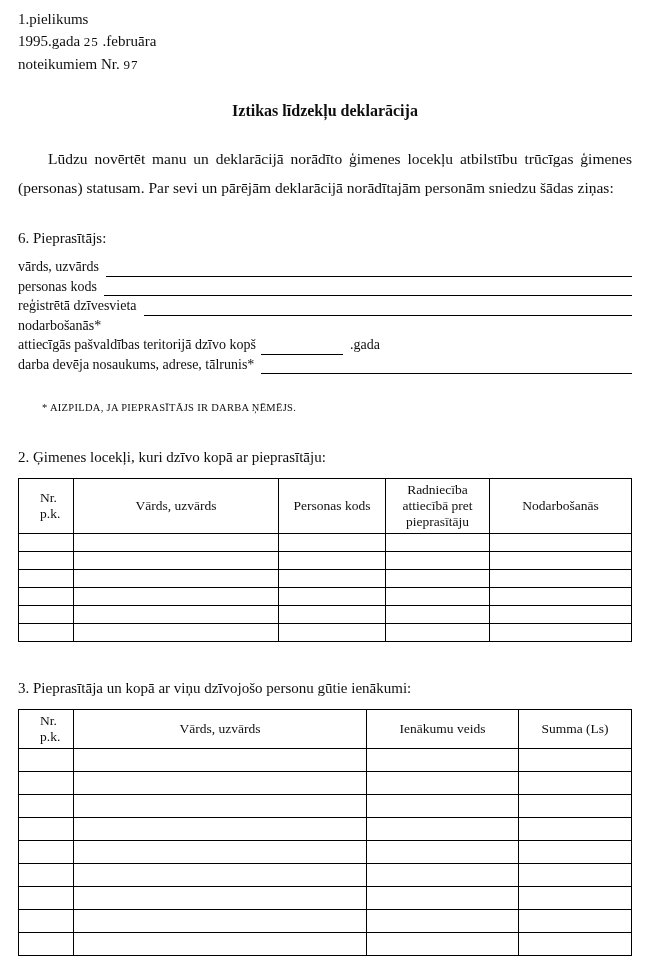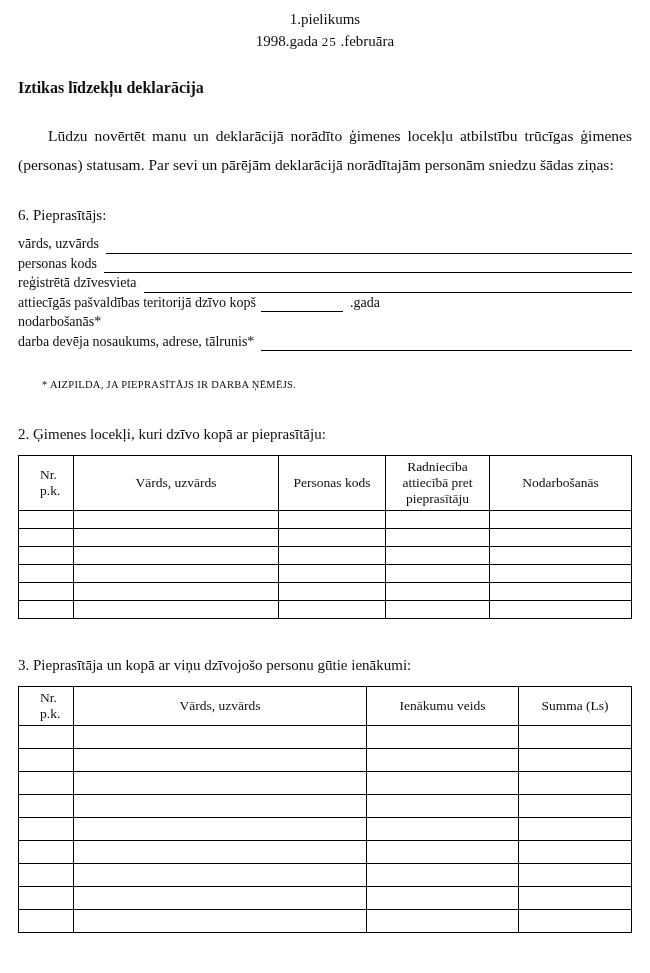"1.pielikums" .annex { text-align: center -> left }
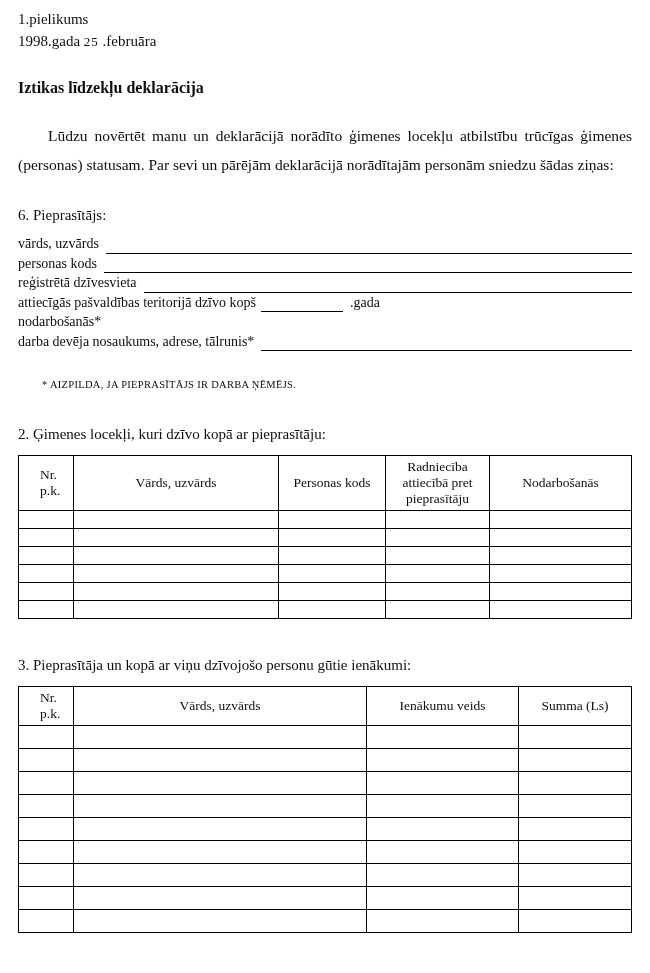"1998.gada" span { text: 1998.gada -> 1995.gada }
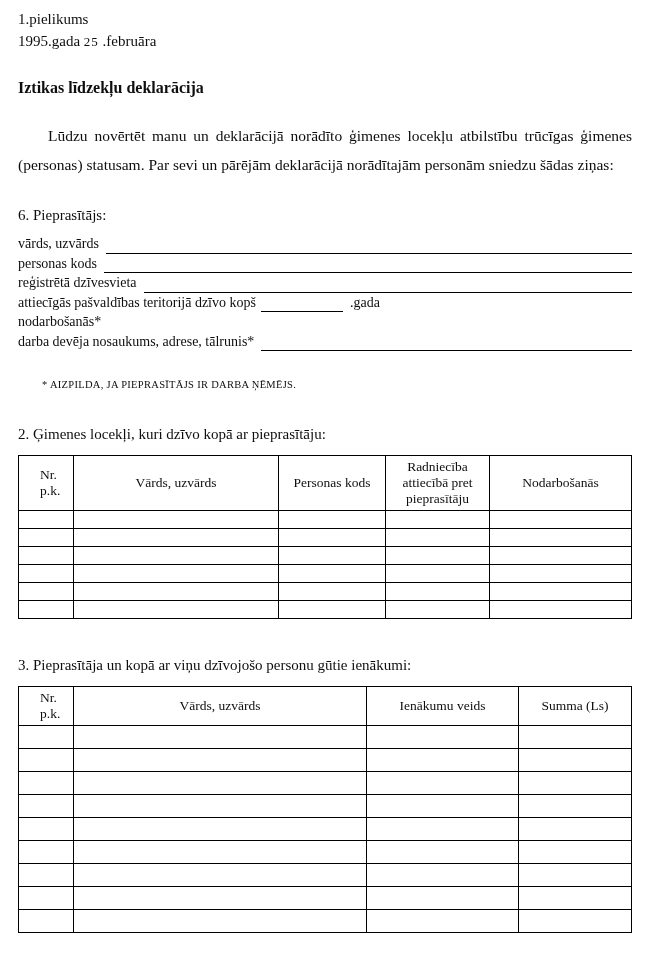"noteikumiem Nr. 97" div { html: none -> <div> <span>noteikumiem Nr.</span> <span>97</span> </div> }
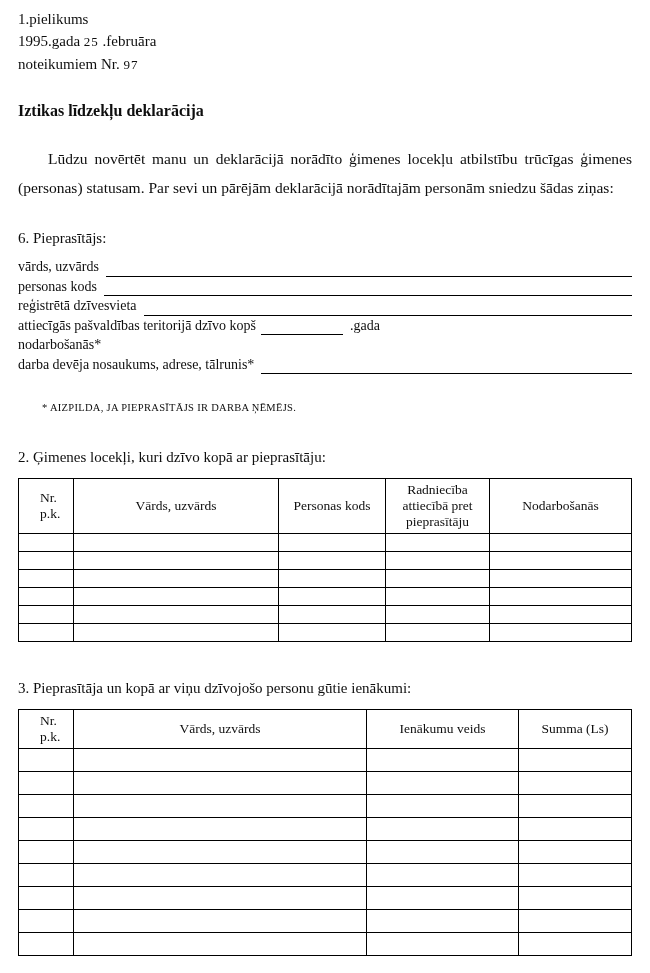"Iztikas līdzekļu deklarācija" .title { text-align: left -> center }
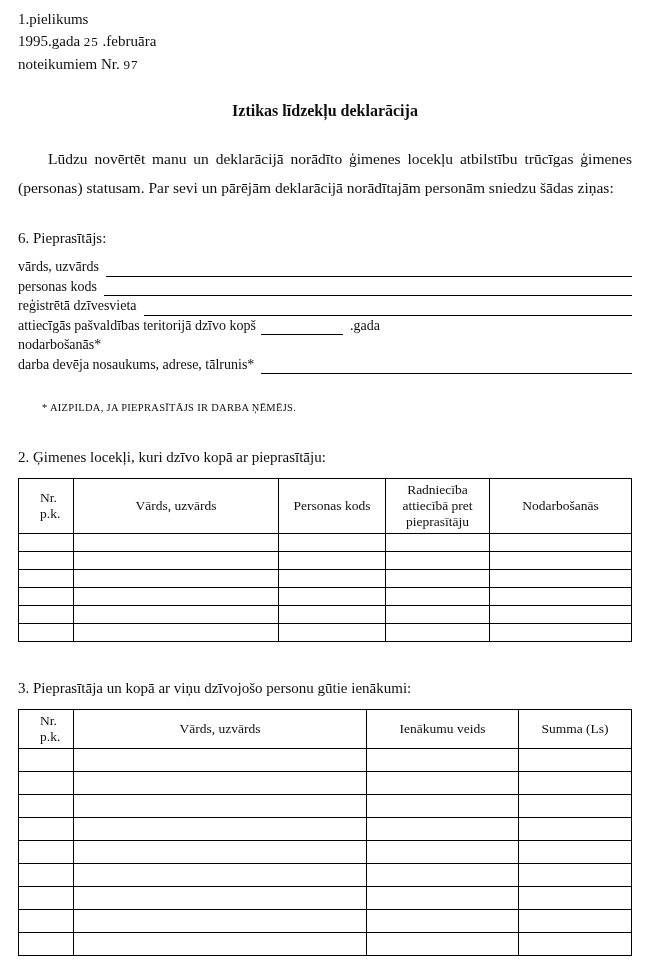"attiecīgās pašvaldības teritorijā dzīvo" div.field-row { order: before "nodarbošanās*" -> after "nodarbošanās*" }
